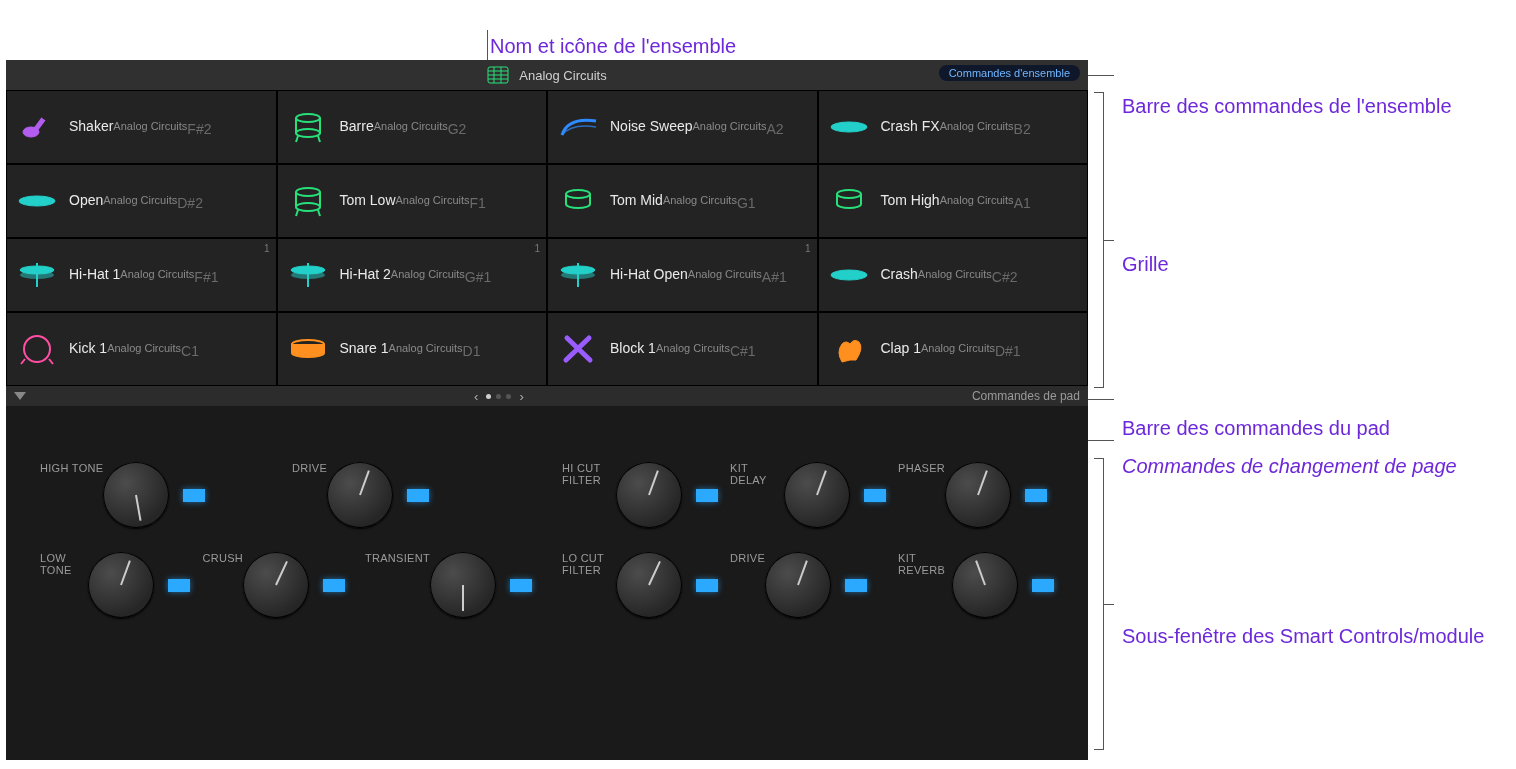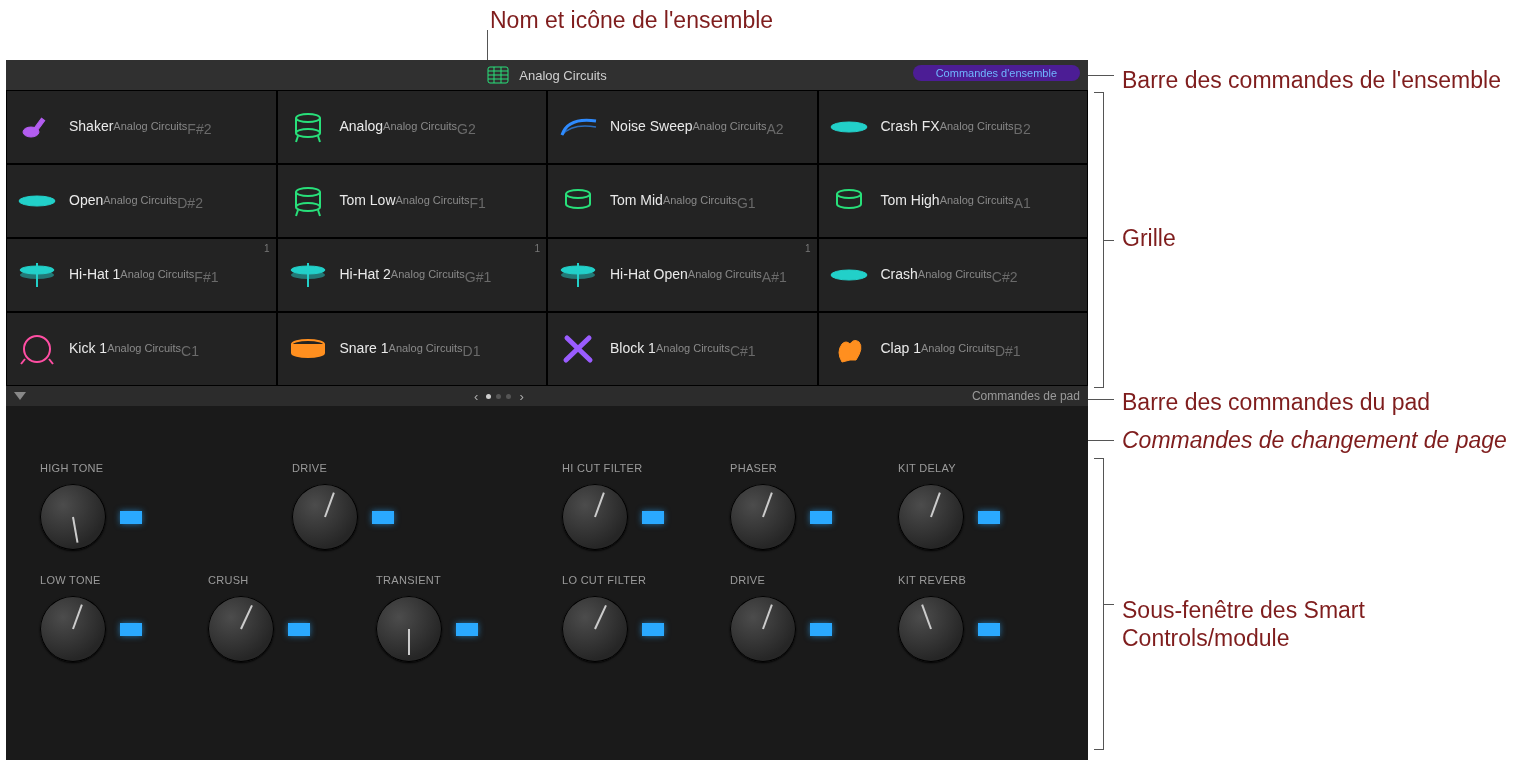"Nom et icône de l'ensemble" .callout { color: #7f1d1d -> #6d28d9; font-size: 23px -> 20px; margin-top: none -> 26px }
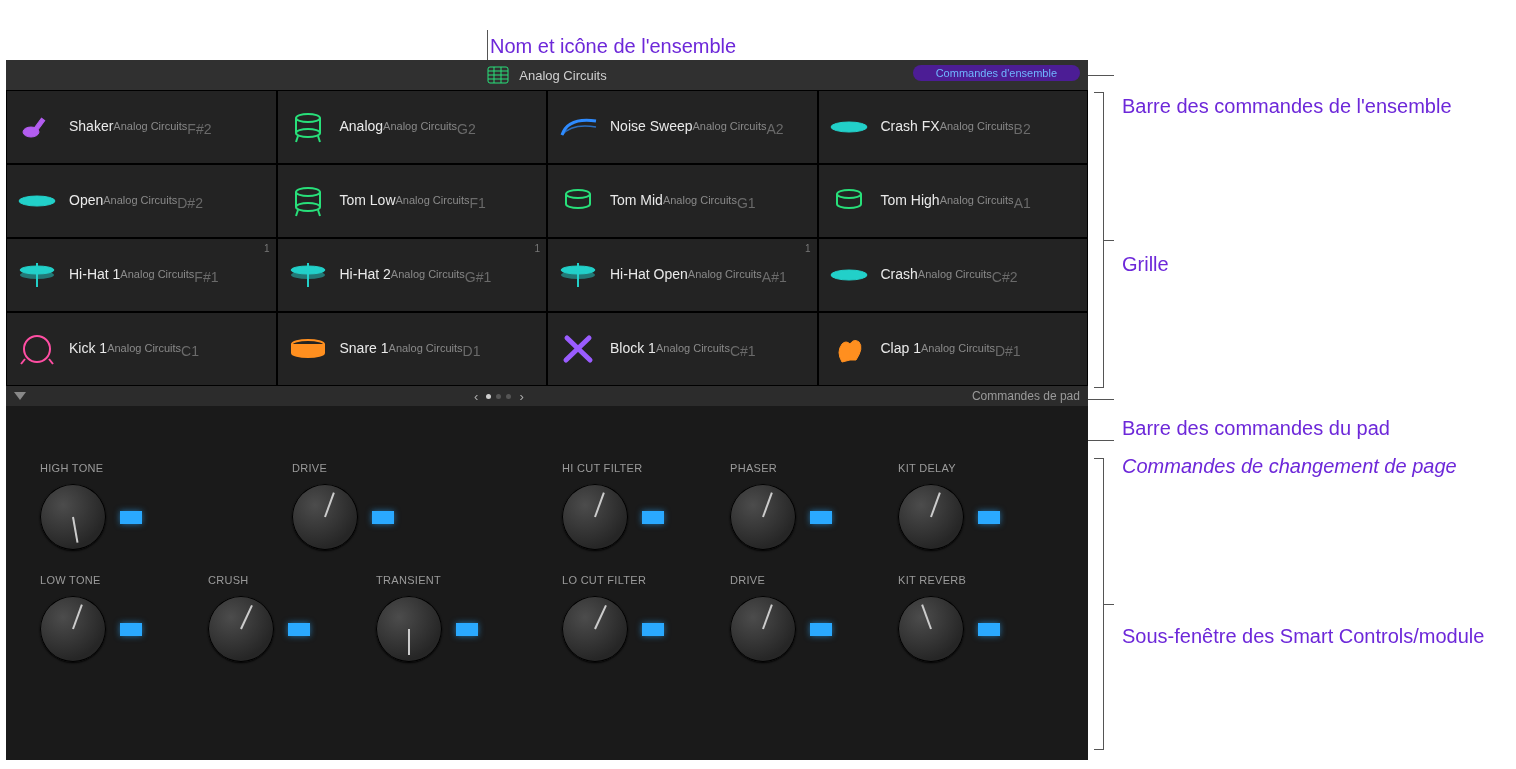"Commandes d'ensemble" .pill { background: #4c1d95 -> #0f172a; padding: 2px 23px -> 2px 10px }
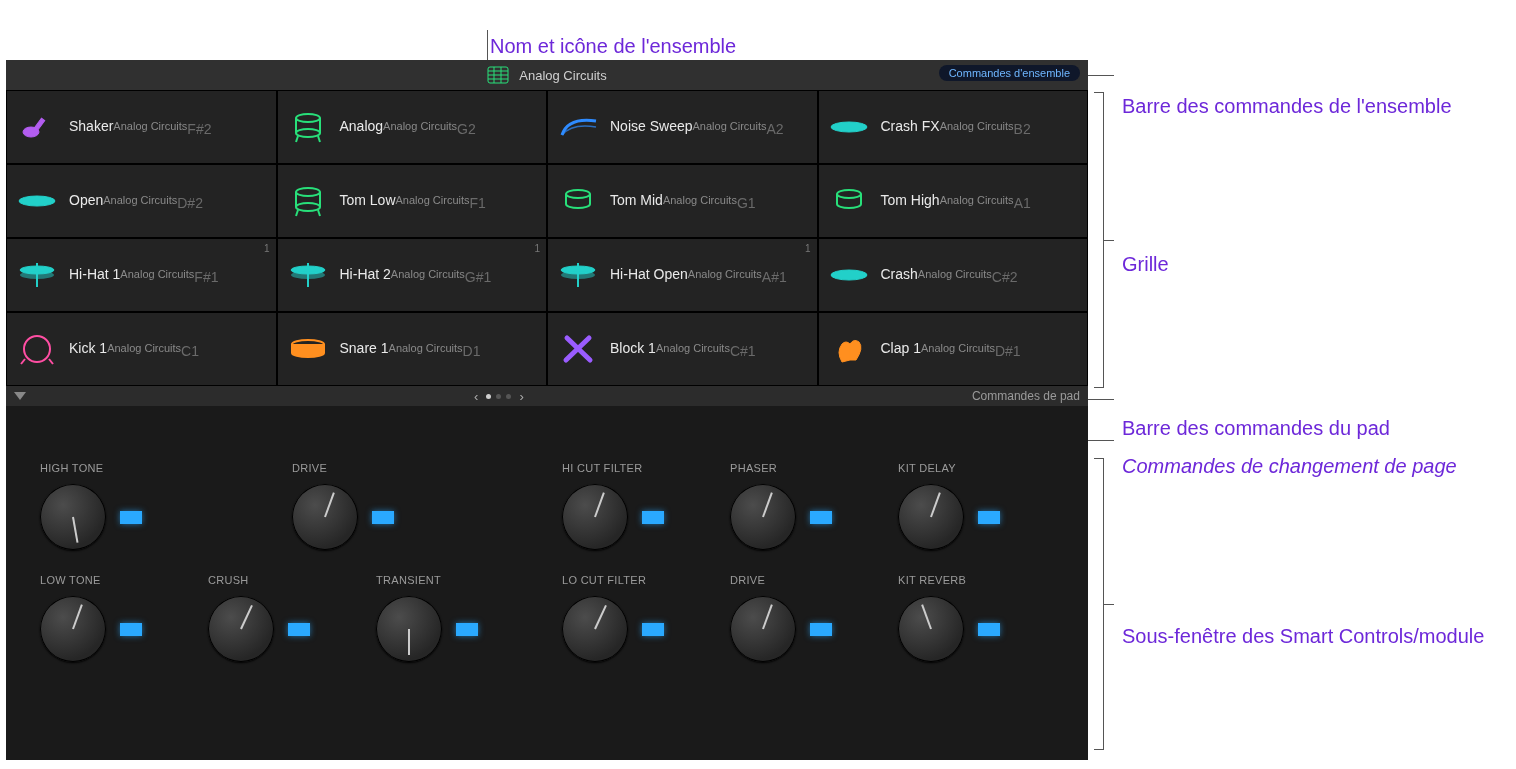"Analog" span.name { text: Analog -> Barre }
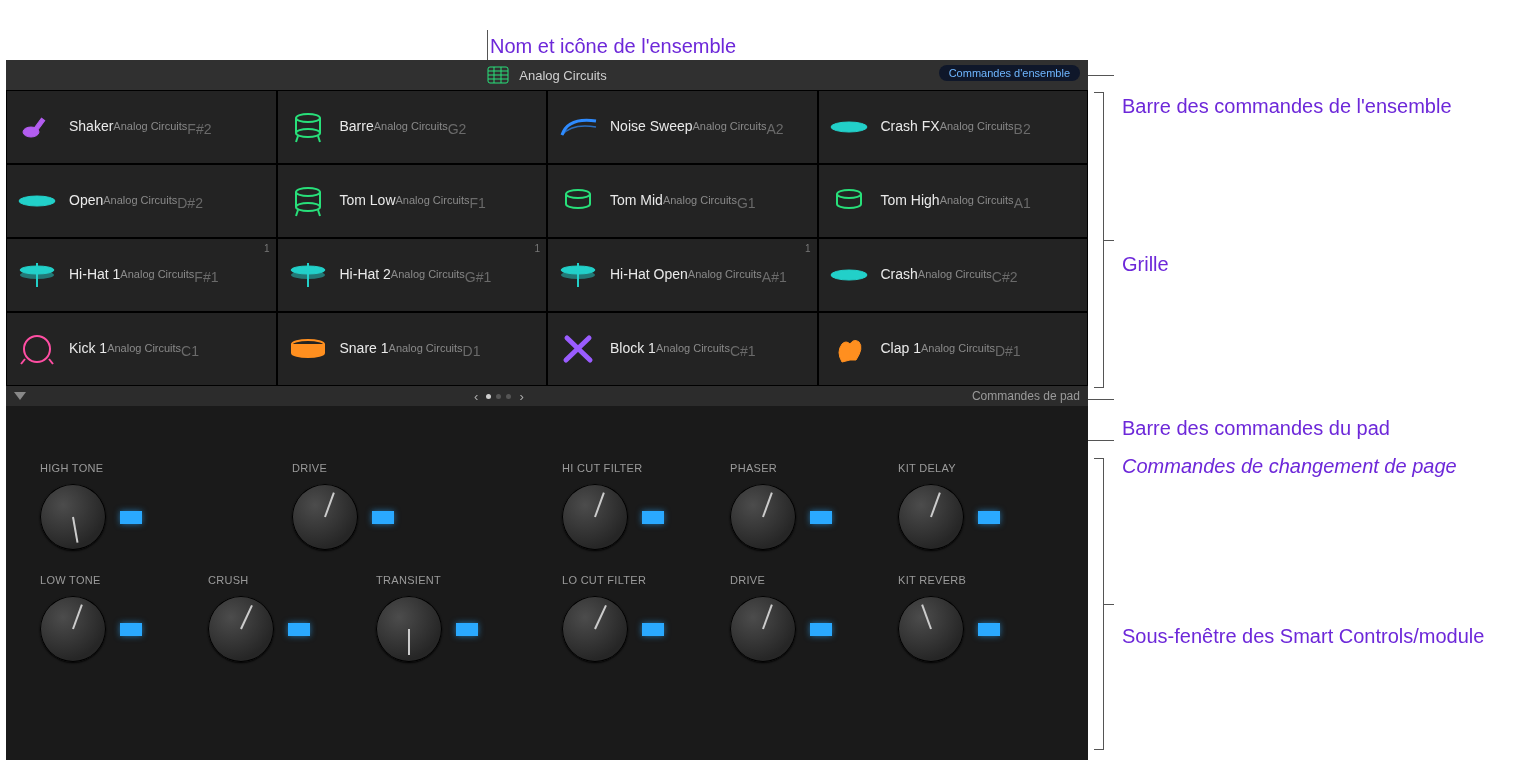"HIGH TONE" .knobcell { flex-direction: column -> row }
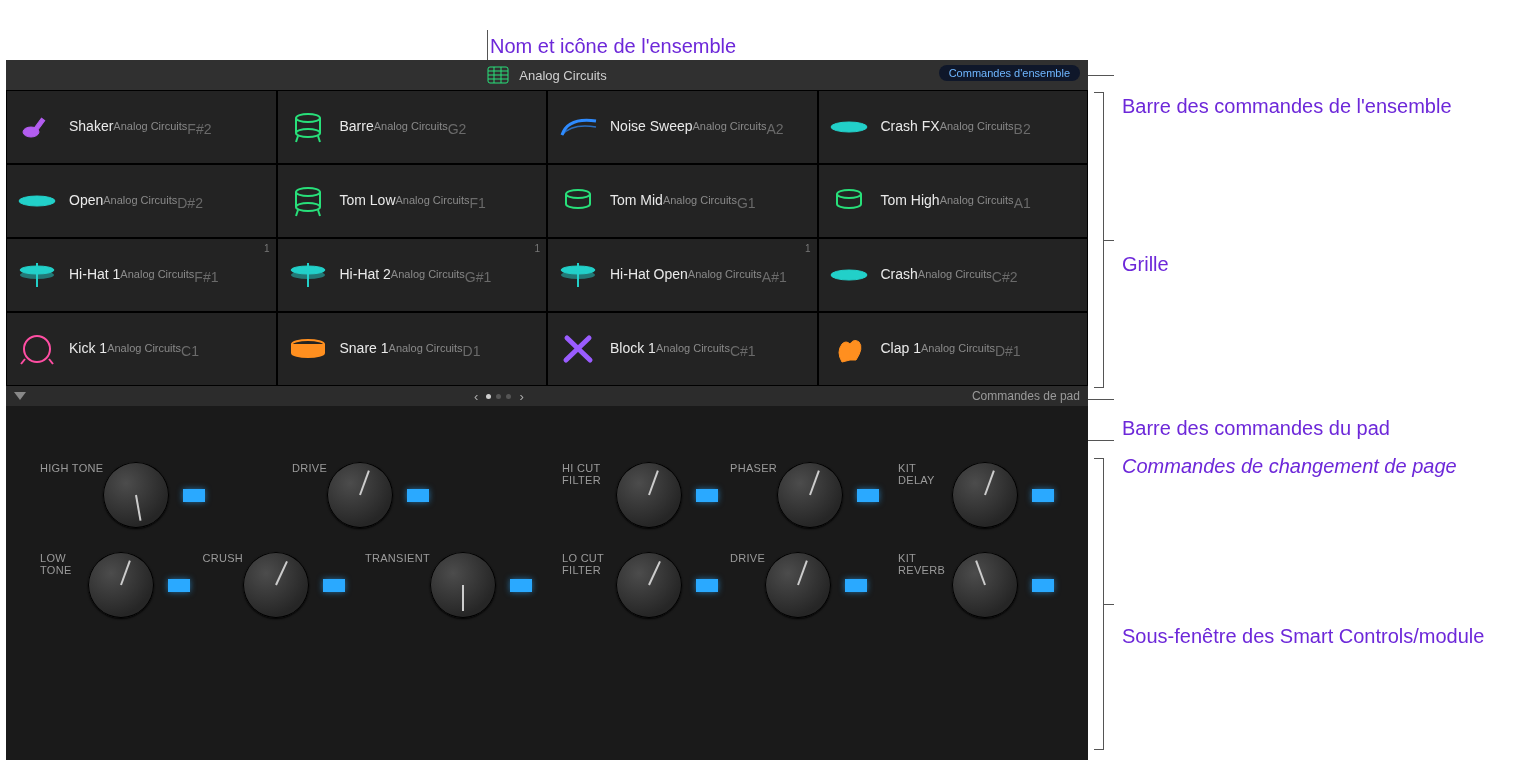"PHASER" div.knobcell { order: before "KIT DELAY" -> after "KIT DELAY" }
